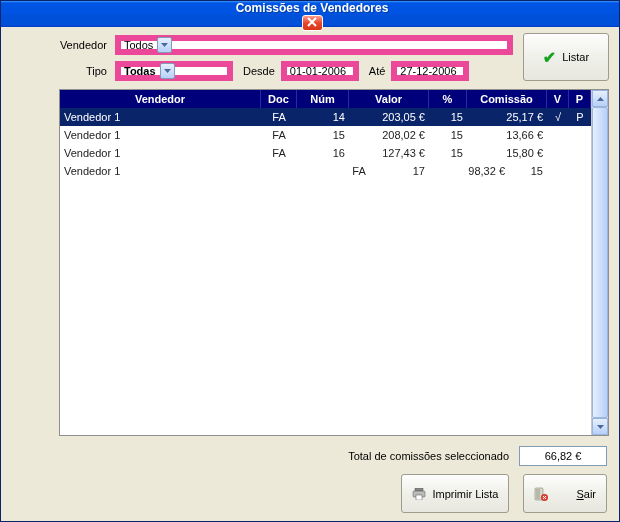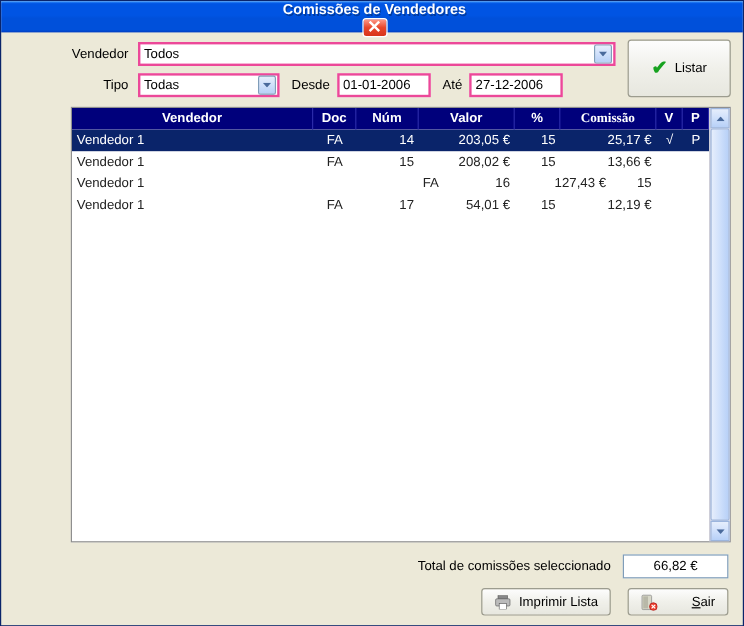"Todos" .select-box, .text-input { border: 2px solid #ec4899 -> 6px solid #ec4899; justify-content: space-between -> flex-start }
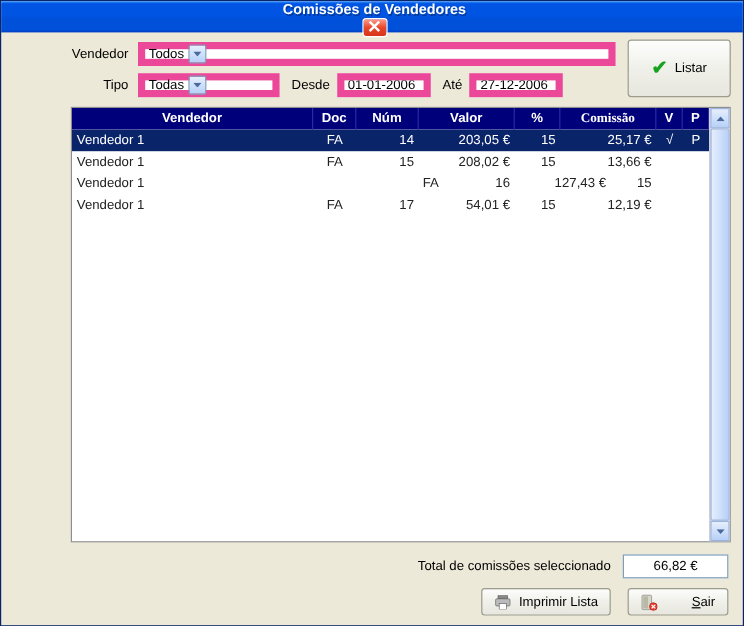"Todas" .tipo-select { font-weight: none -> bold }
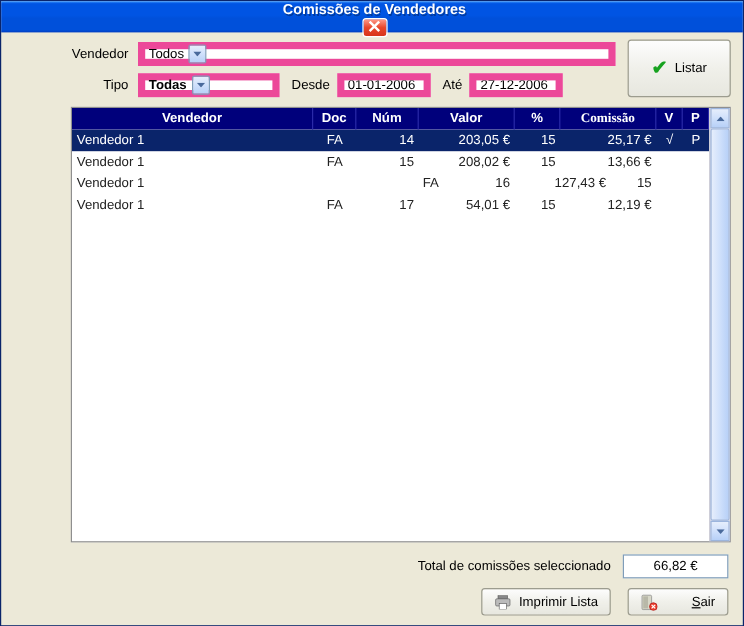"Comissão" .grid-header .c-com { font-family: Liberation Serif, serif -> none }
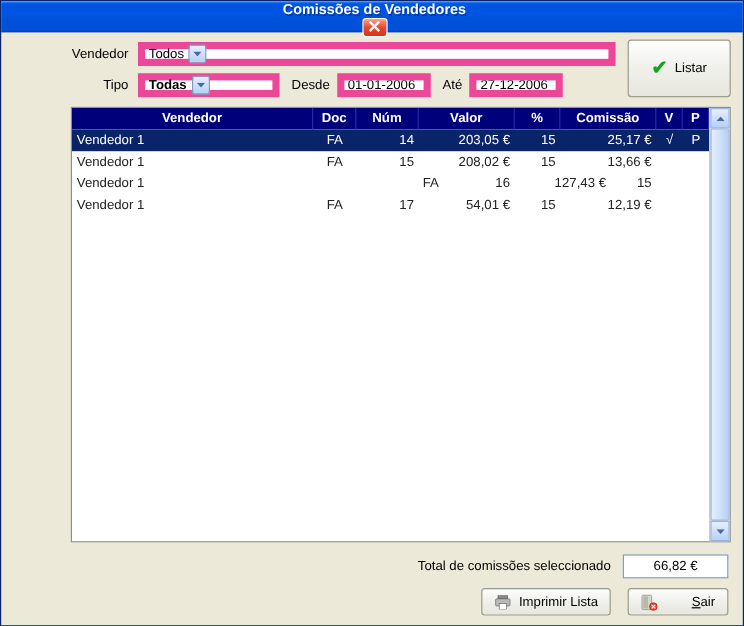"15,80 €" div.col { html: none -> <div>15,80 €</div> }
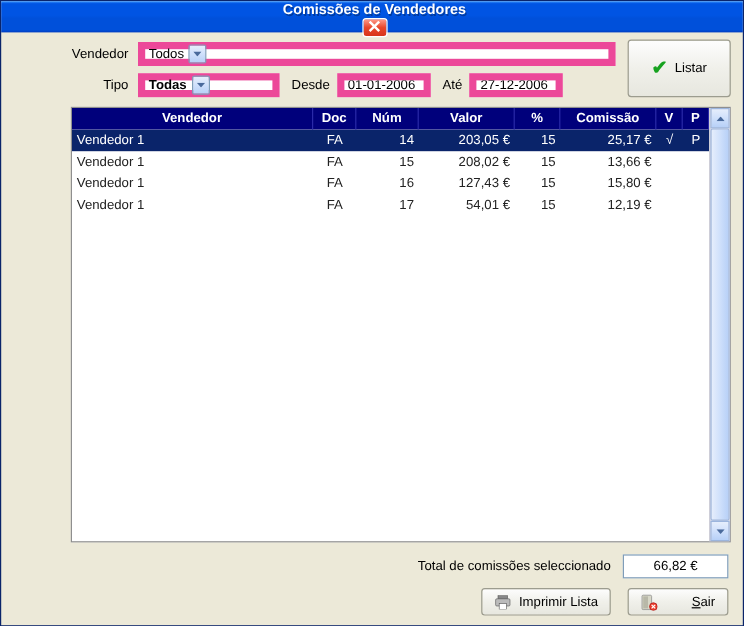"54,01 €" div.col { text: 54,01 -> 98,32 }
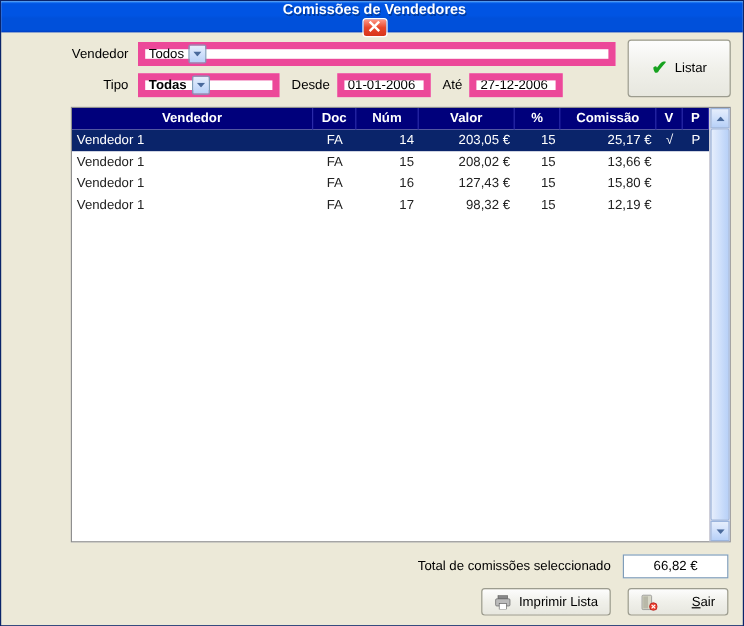"12,19 €" div.col { html: <div>12,19 €</div> -> none }
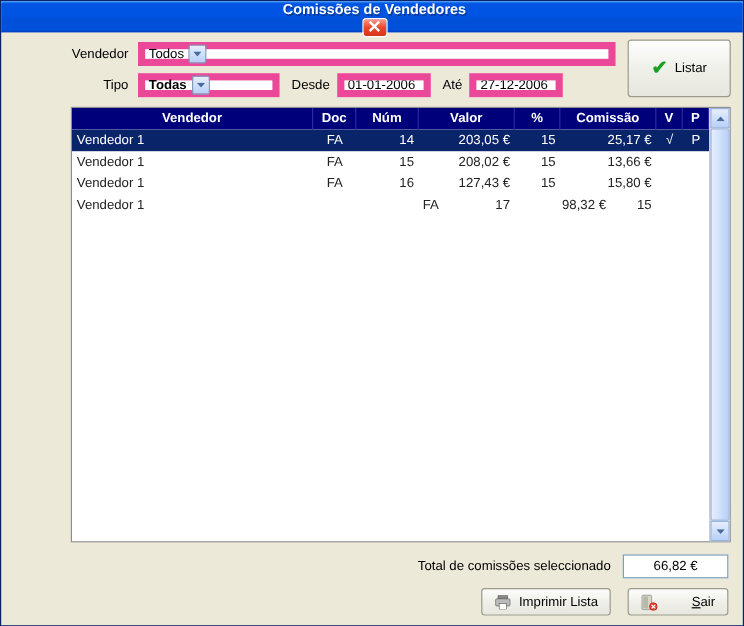"Imprimir Lista" .btn { height: 23px -> 39px }
